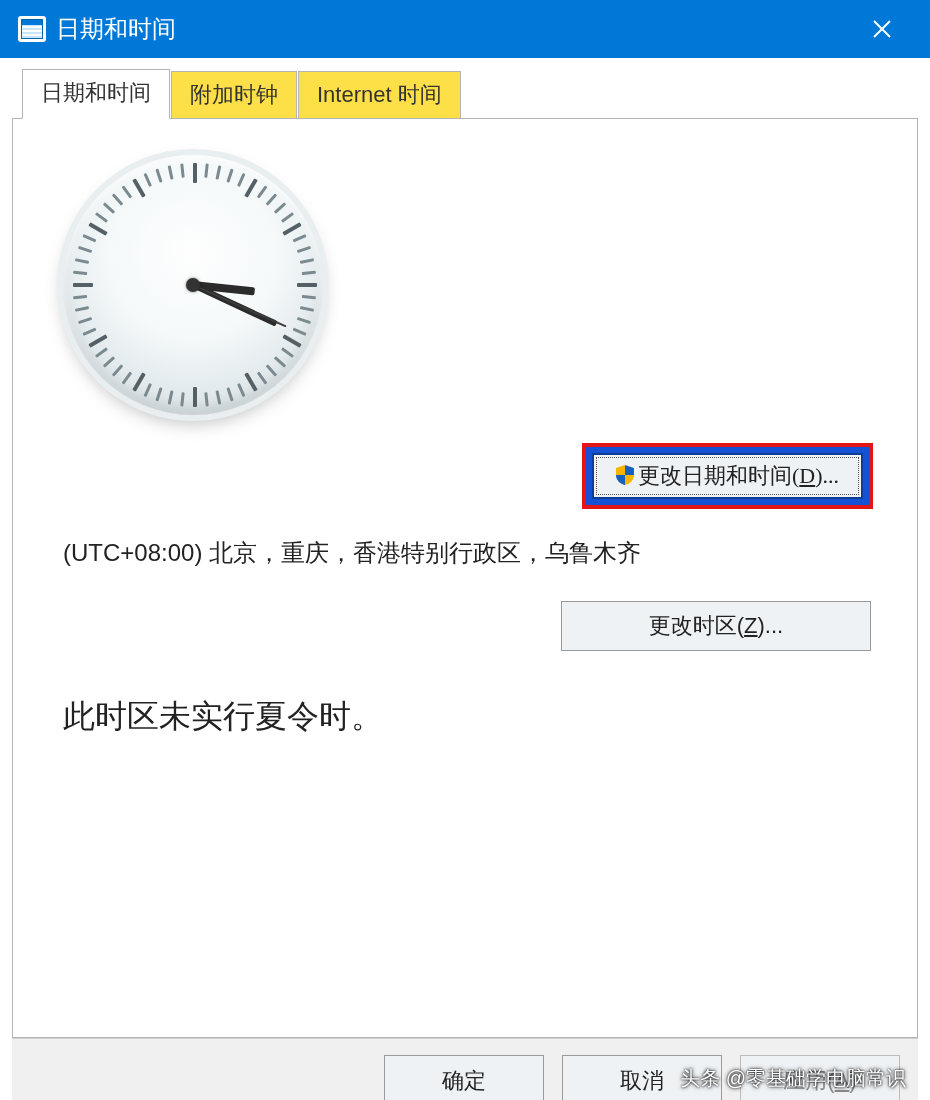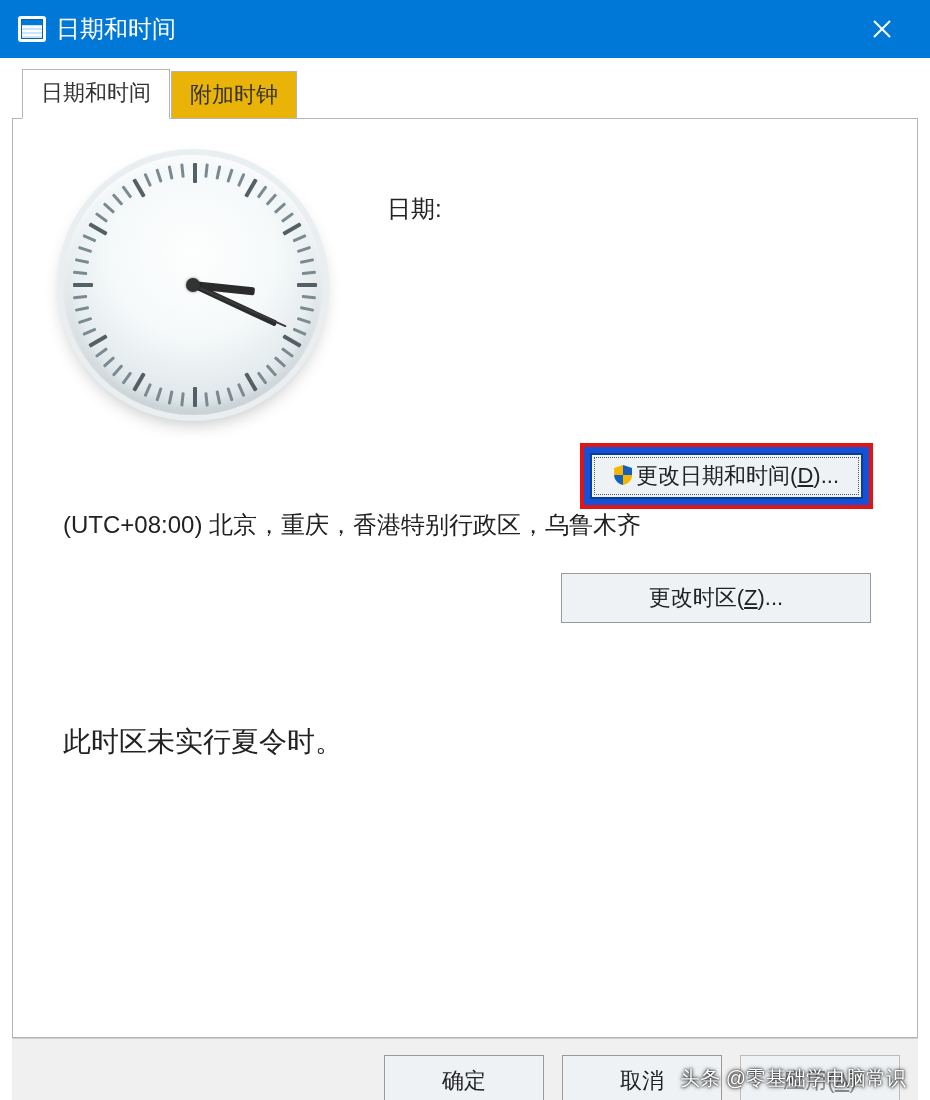"附加时钟" .tab { background: #eab308 -> #fde047 }
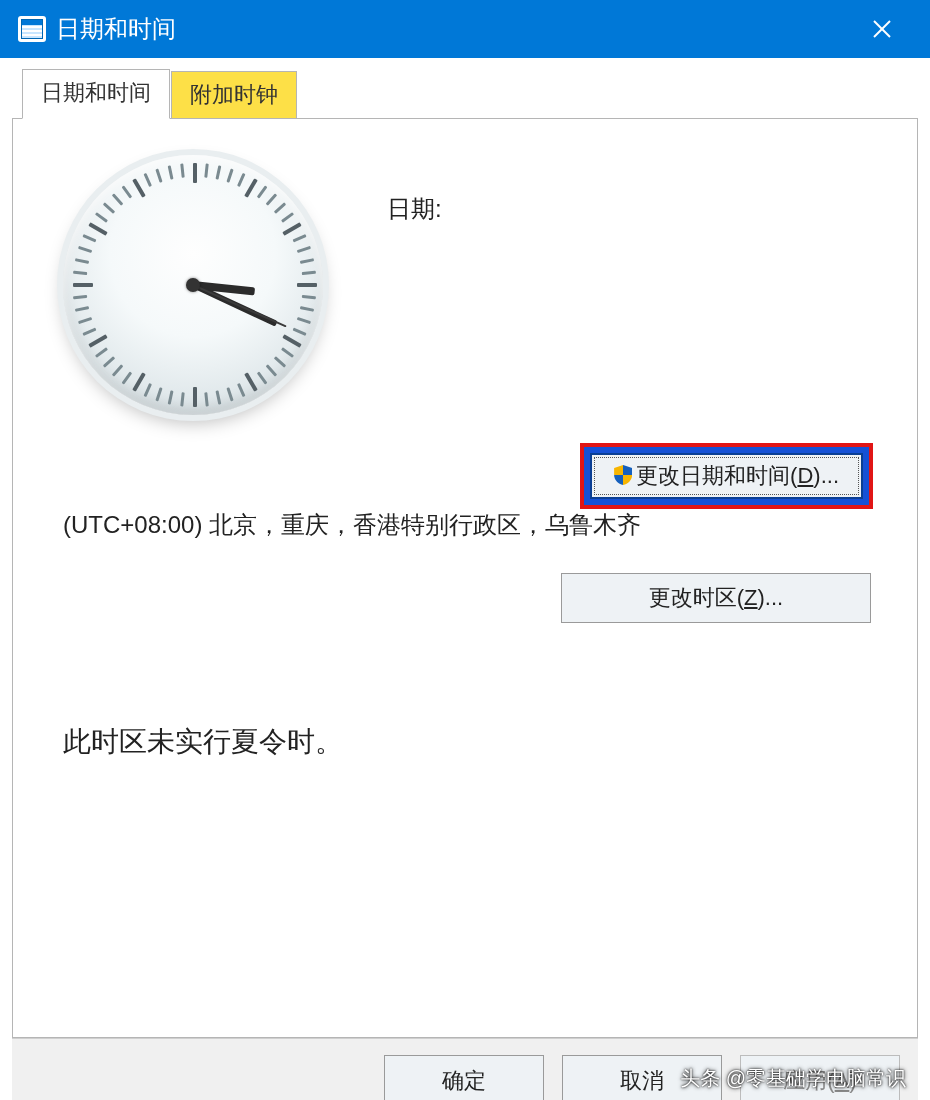"Internet 时间" div.tab { html: none -> <div>Internet 时间</div> }
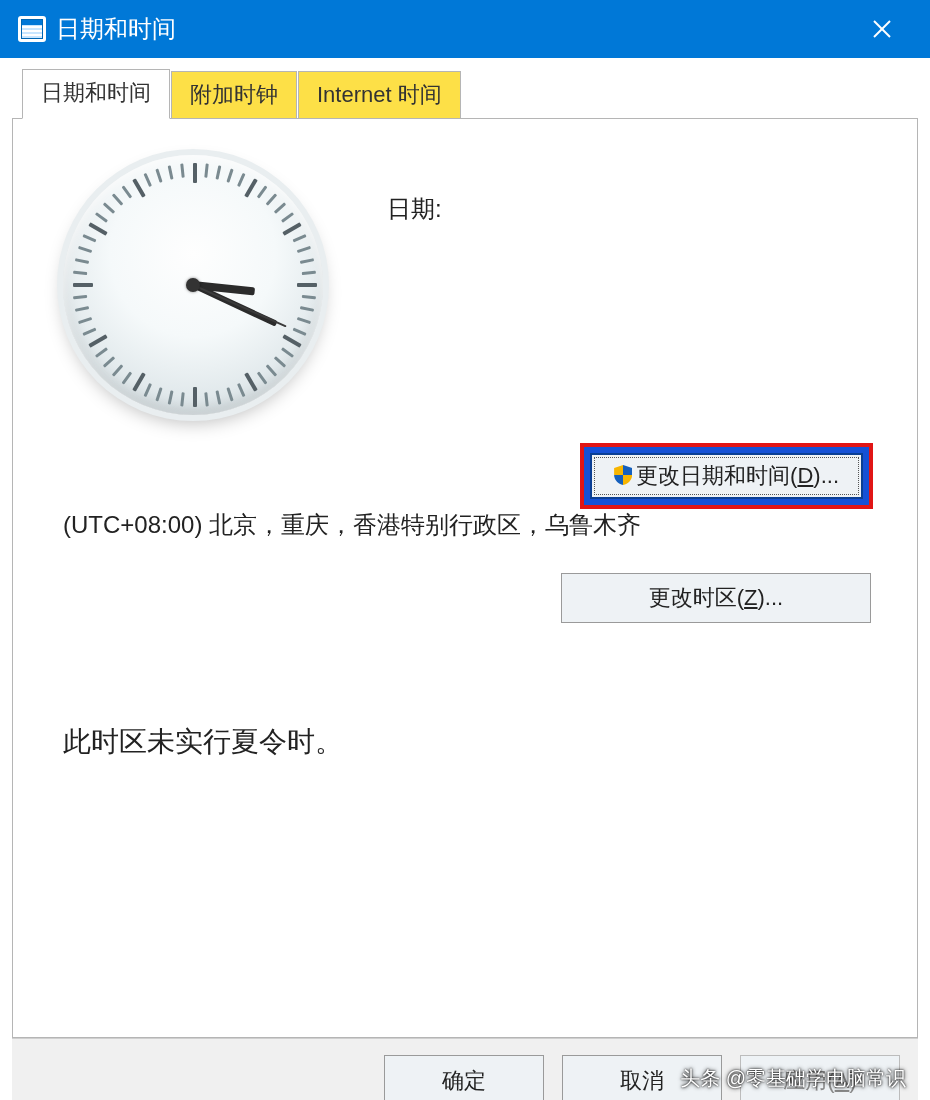"日期:" div.dt-label { html: <div>日期:</div> -> none }
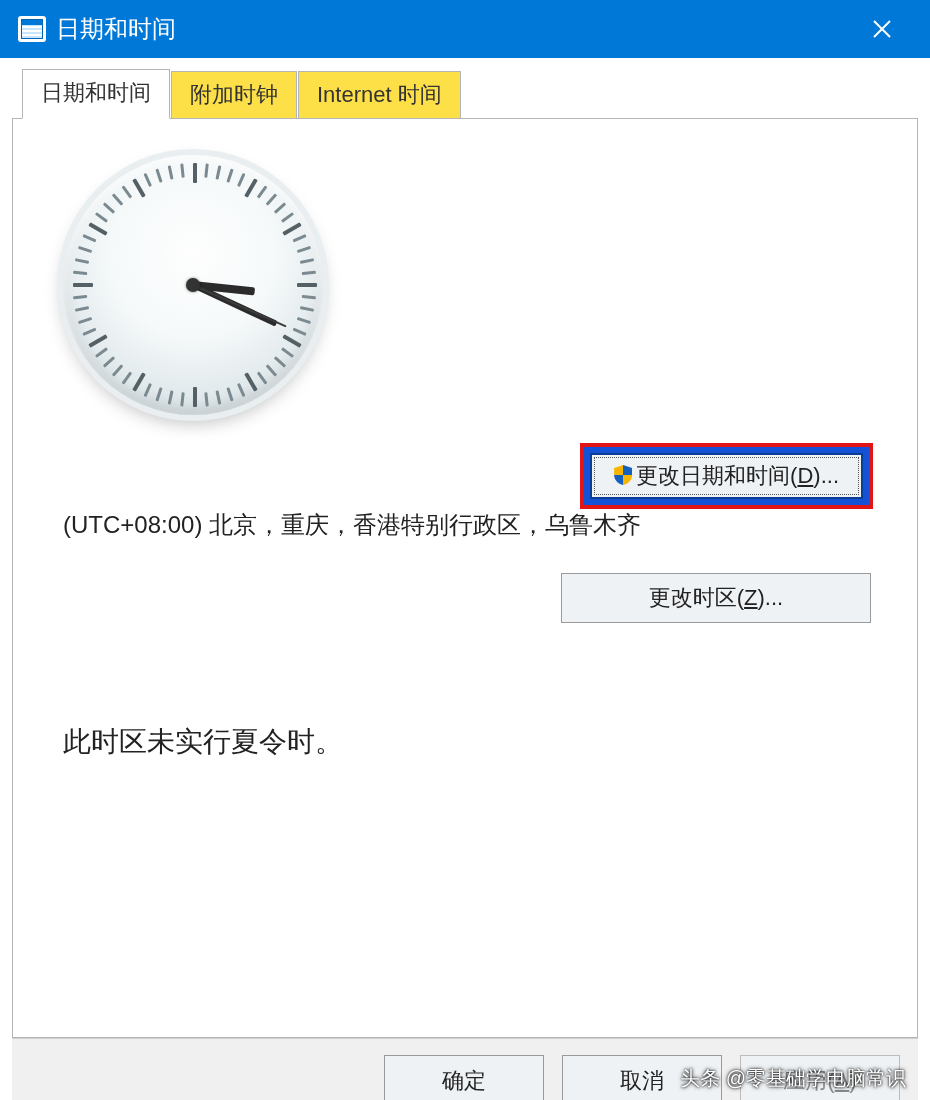"更改日期和时间(D)..." .btn.focused { font-family: none -> Liberation Serif, serif }
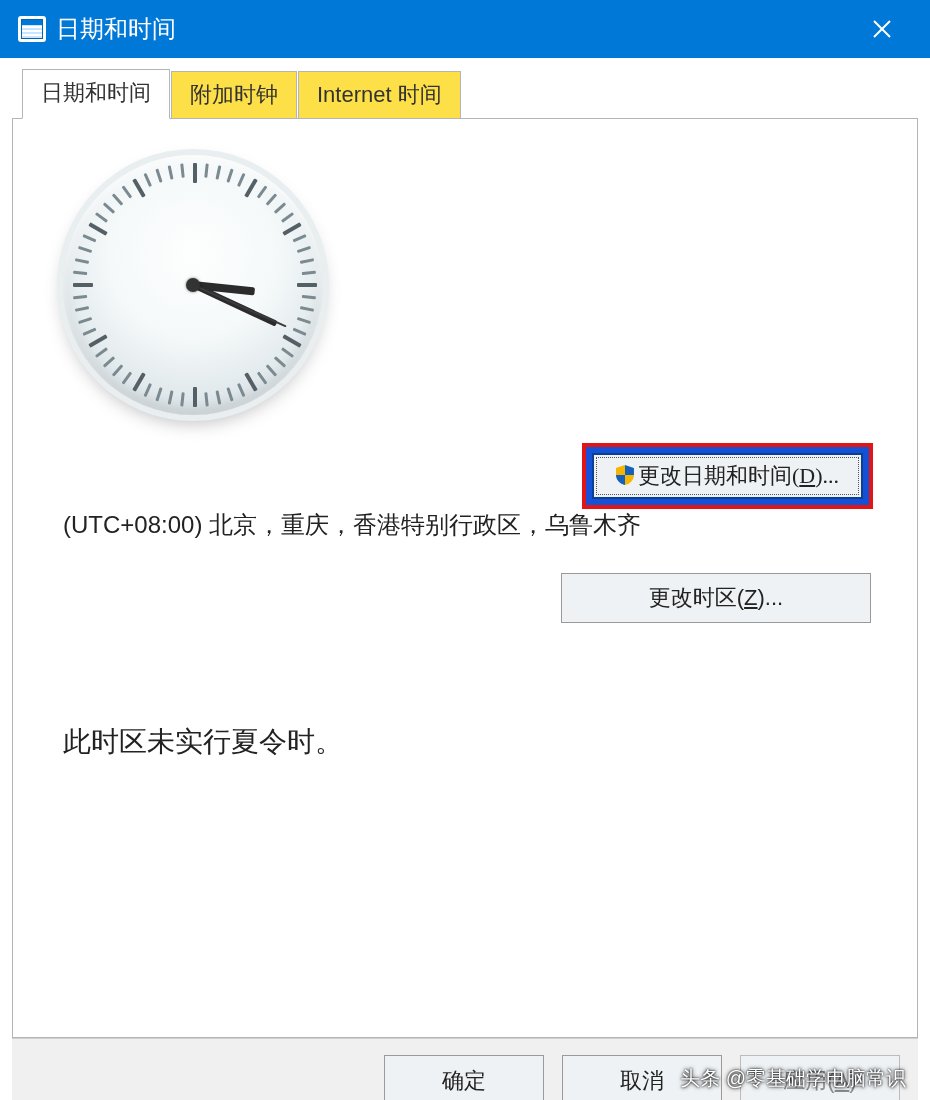"(UTC+08:00) 北京，重庆，香港特别行政区，乌鲁木齐" .tz-value { margin-top: none -> 28px }
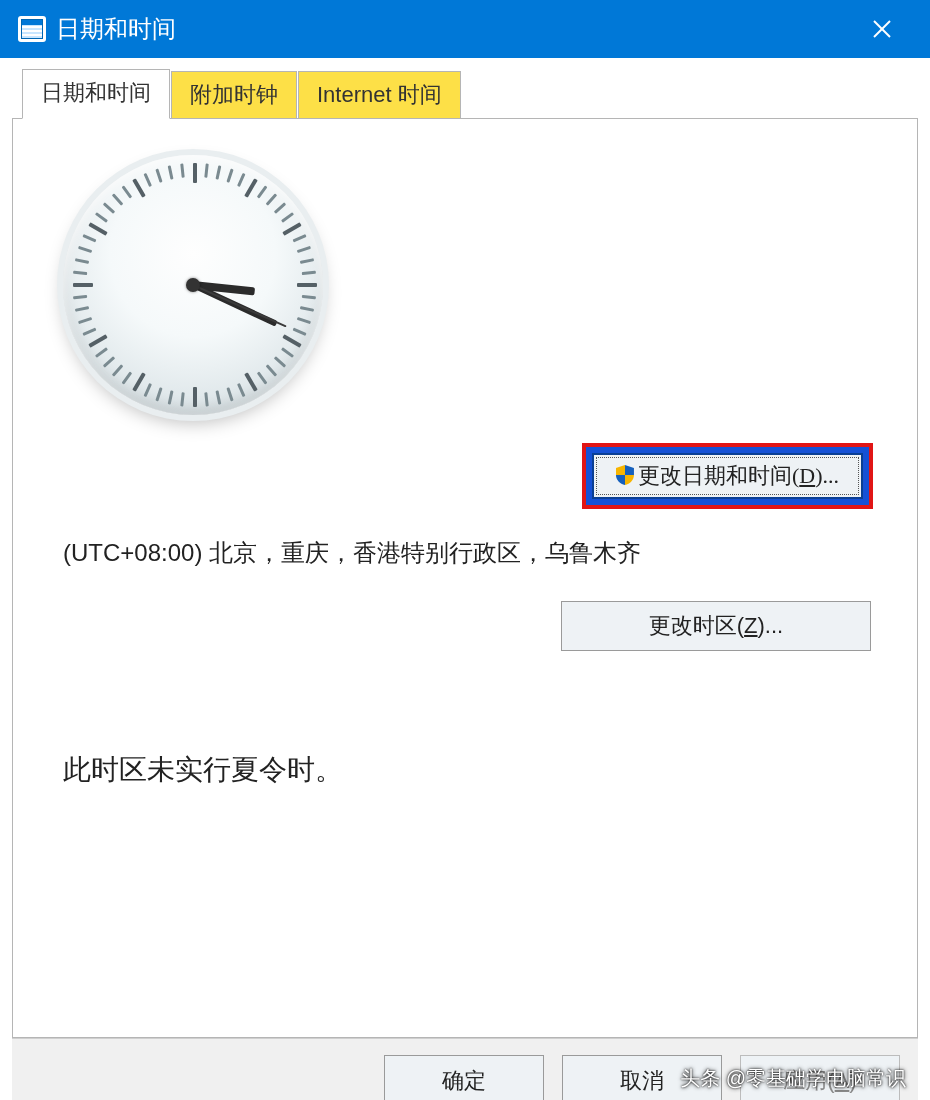"此时区未实行夏令时。" .dst-note { font-size: 28px -> 32px; margin-top: 100px -> 44px }
